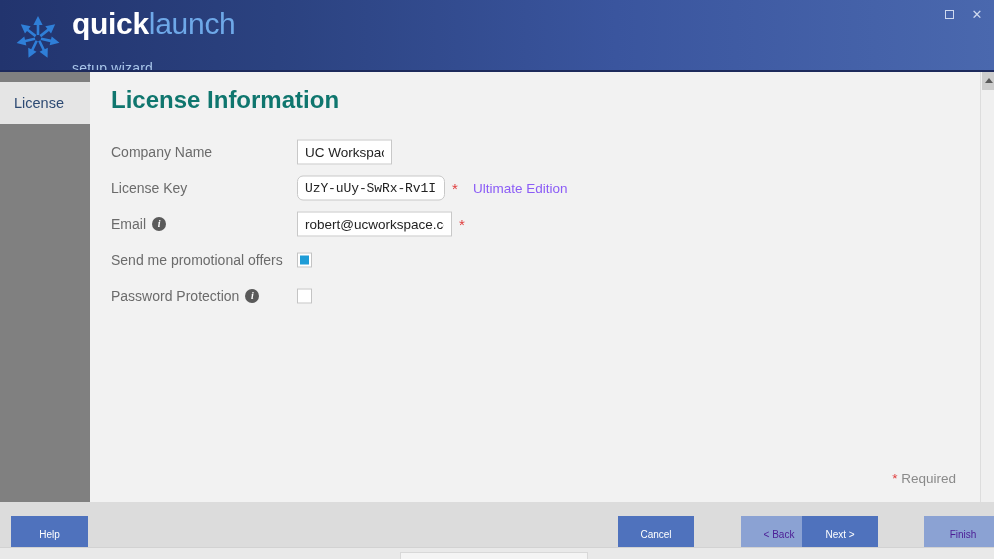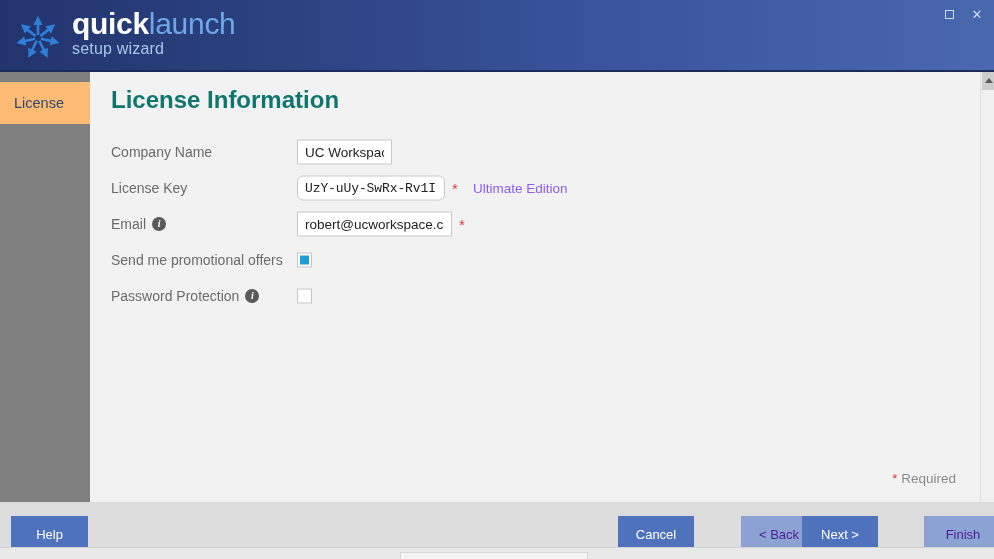"setup wizard" .brand-line2 { font-size: 16px -> 14px; margin-top: 2px -> 22px }
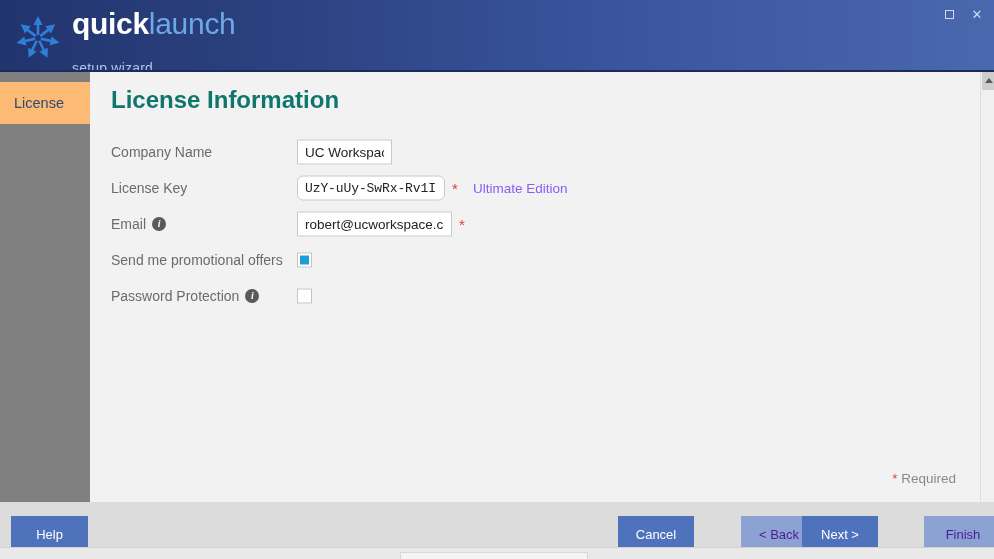"License" .nav-item.active { background: #fdba74 -> #e5e5e5 }
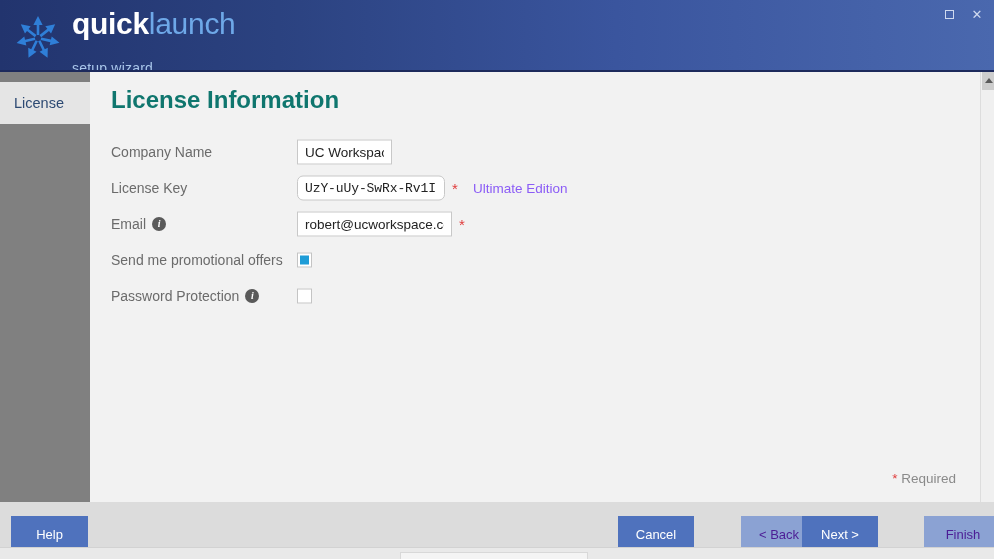"Help" .btn { font-size: 13px -> 10px }
